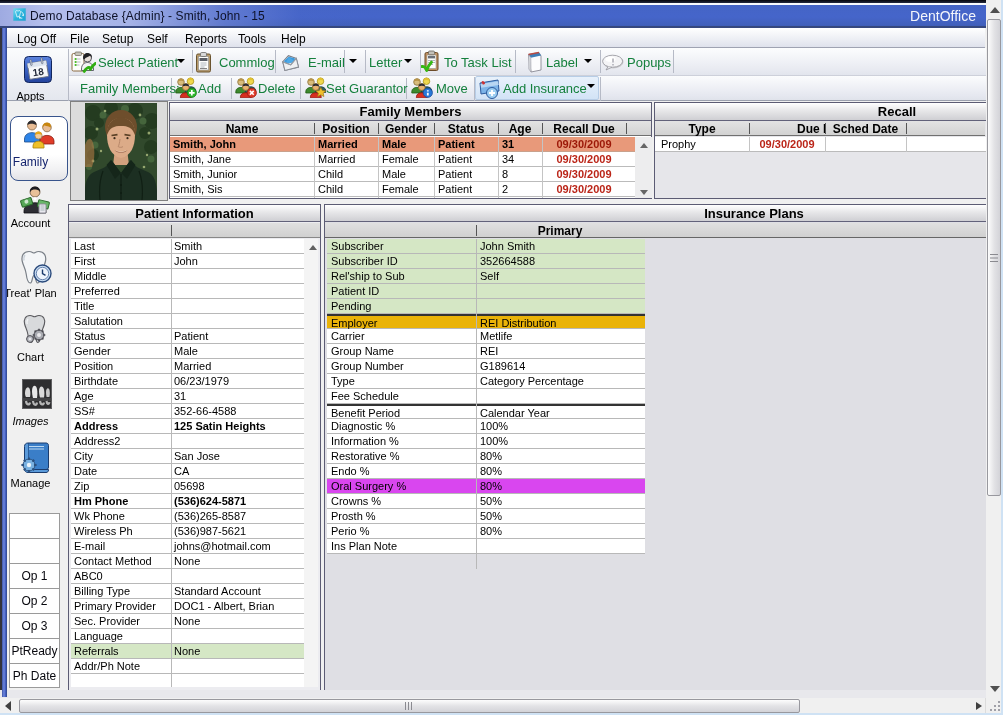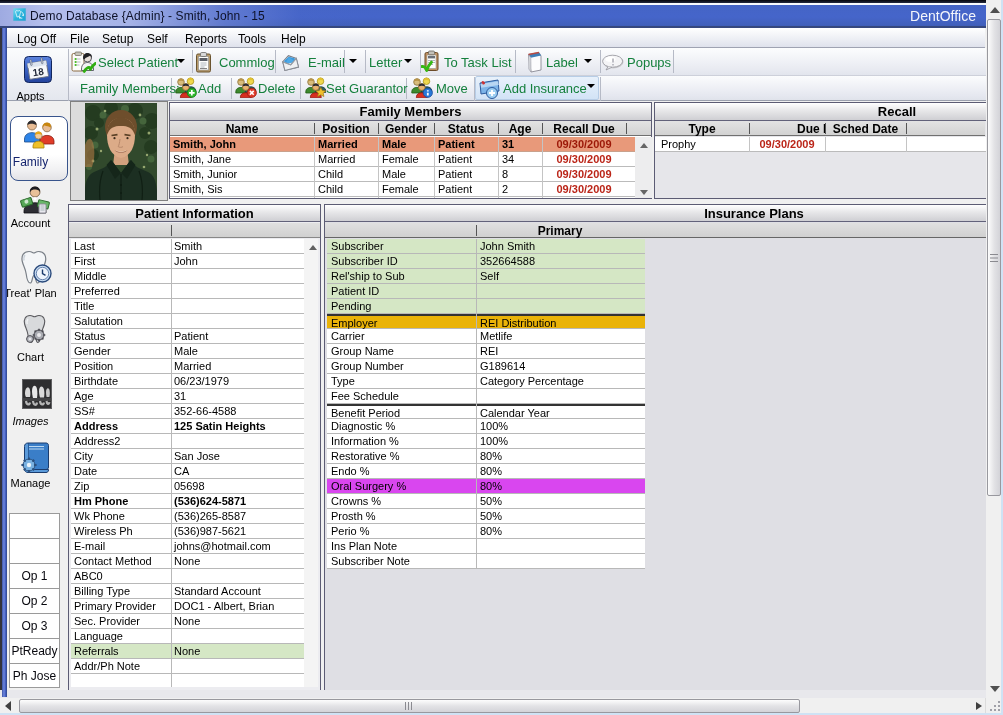"Subscriber Note" div.insrow { html: <div> <span>Subscriber Note</span> <span></span> </div> -> none }
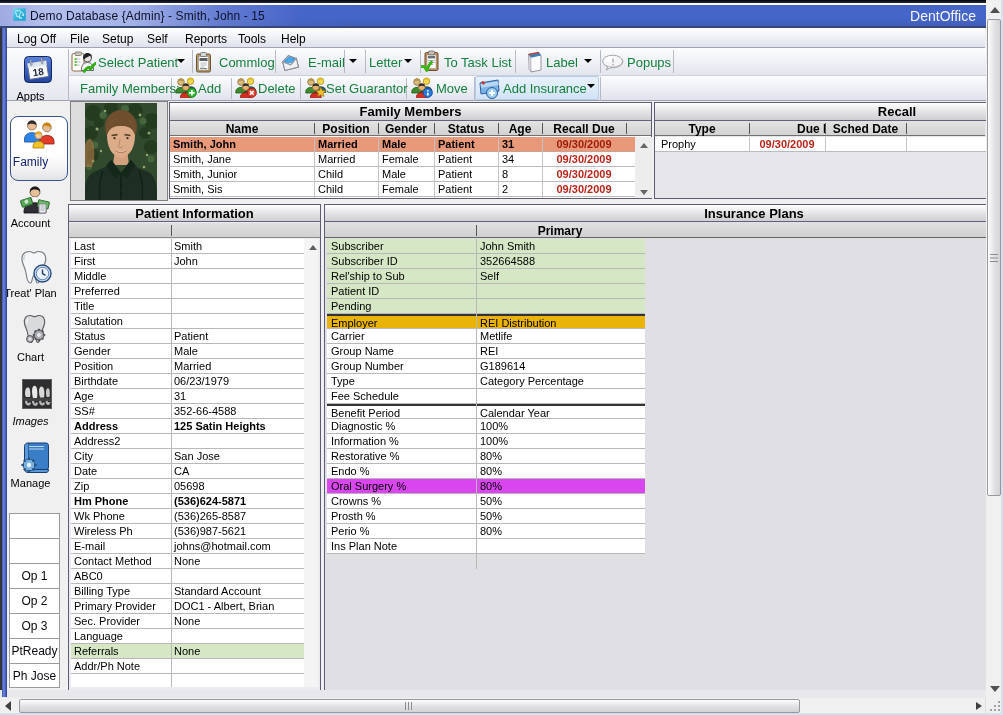"Ph Jose" div.opcell { text: Jose -> Date }
